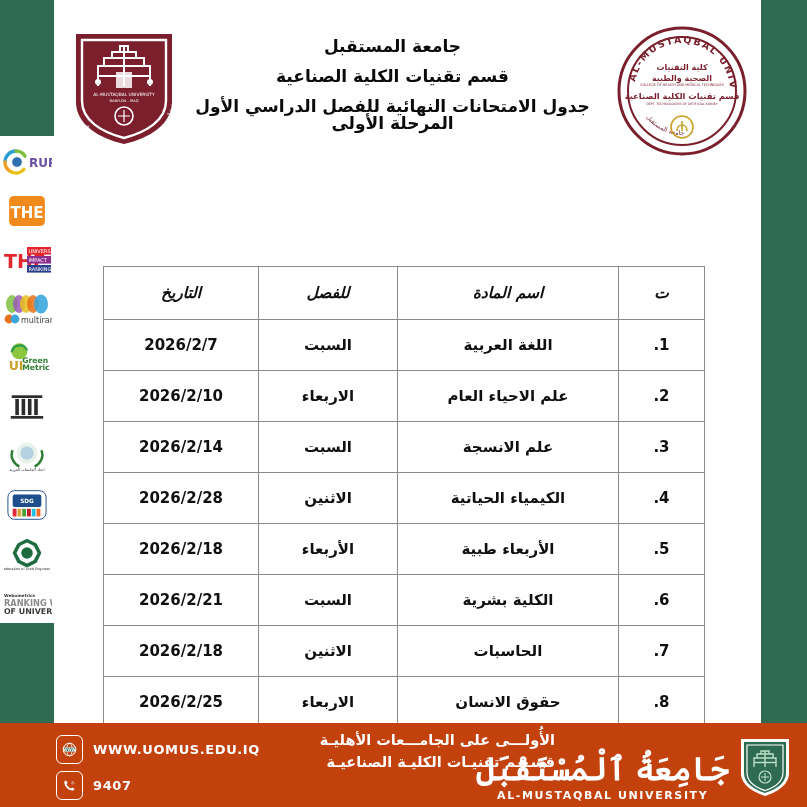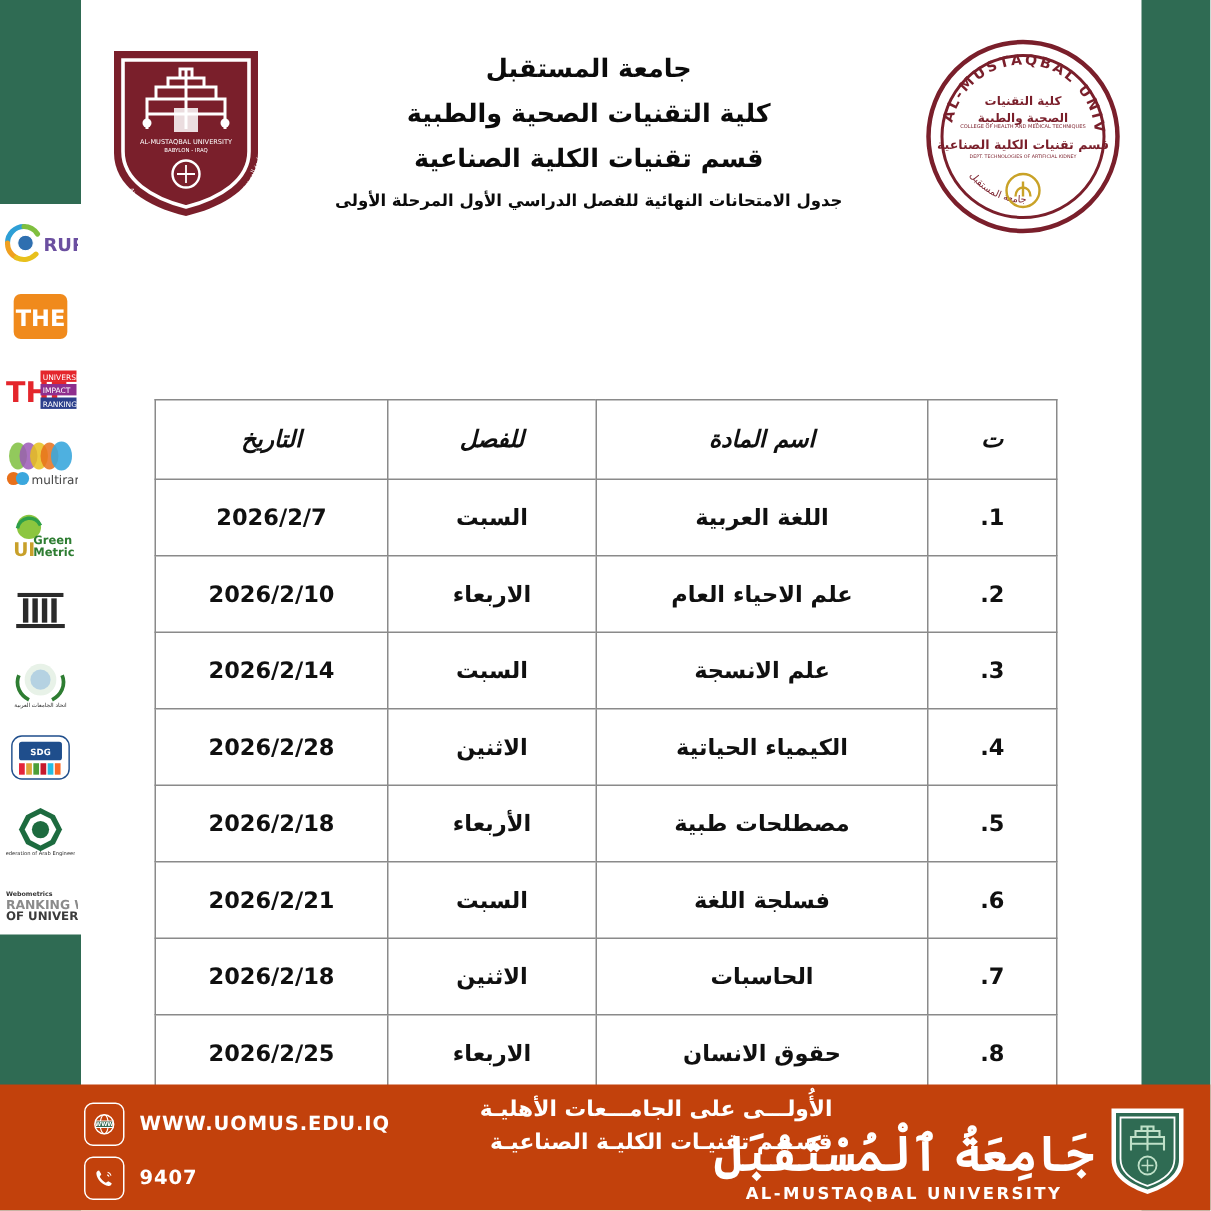"كلية التقنيات الصحية والطبية" div.head-line { html: <div>كلية التقنيات الصحية والطبية</div> -> none }
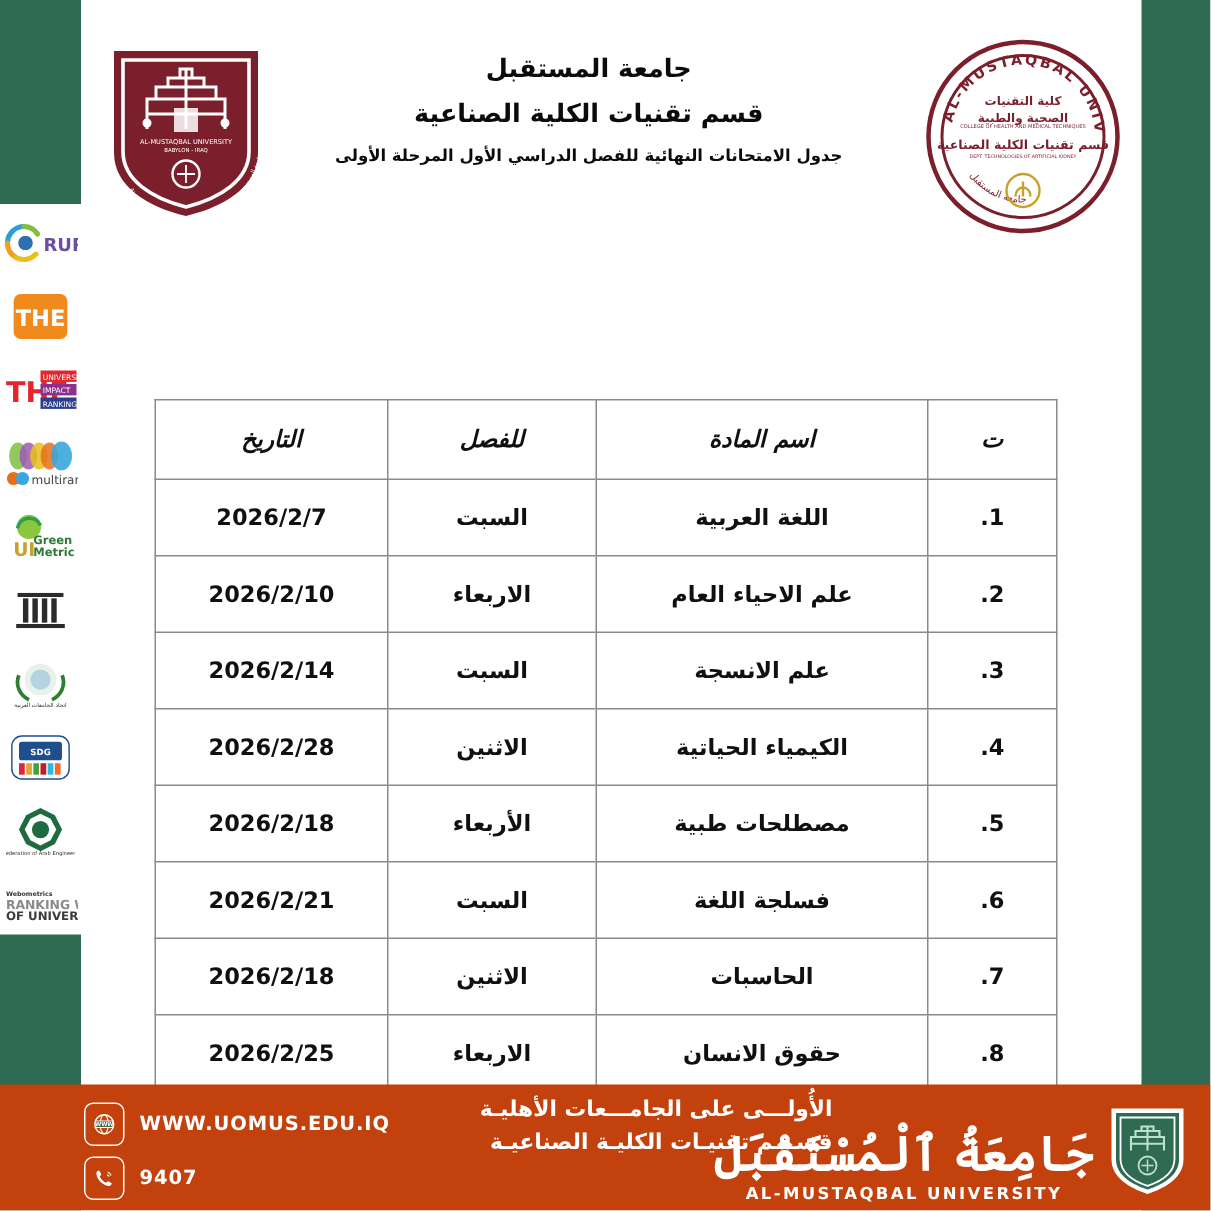"جدول الامتحانات النهائية للفصل الدراسي" .head-line.l4 { font-size: 11px -> 17px }
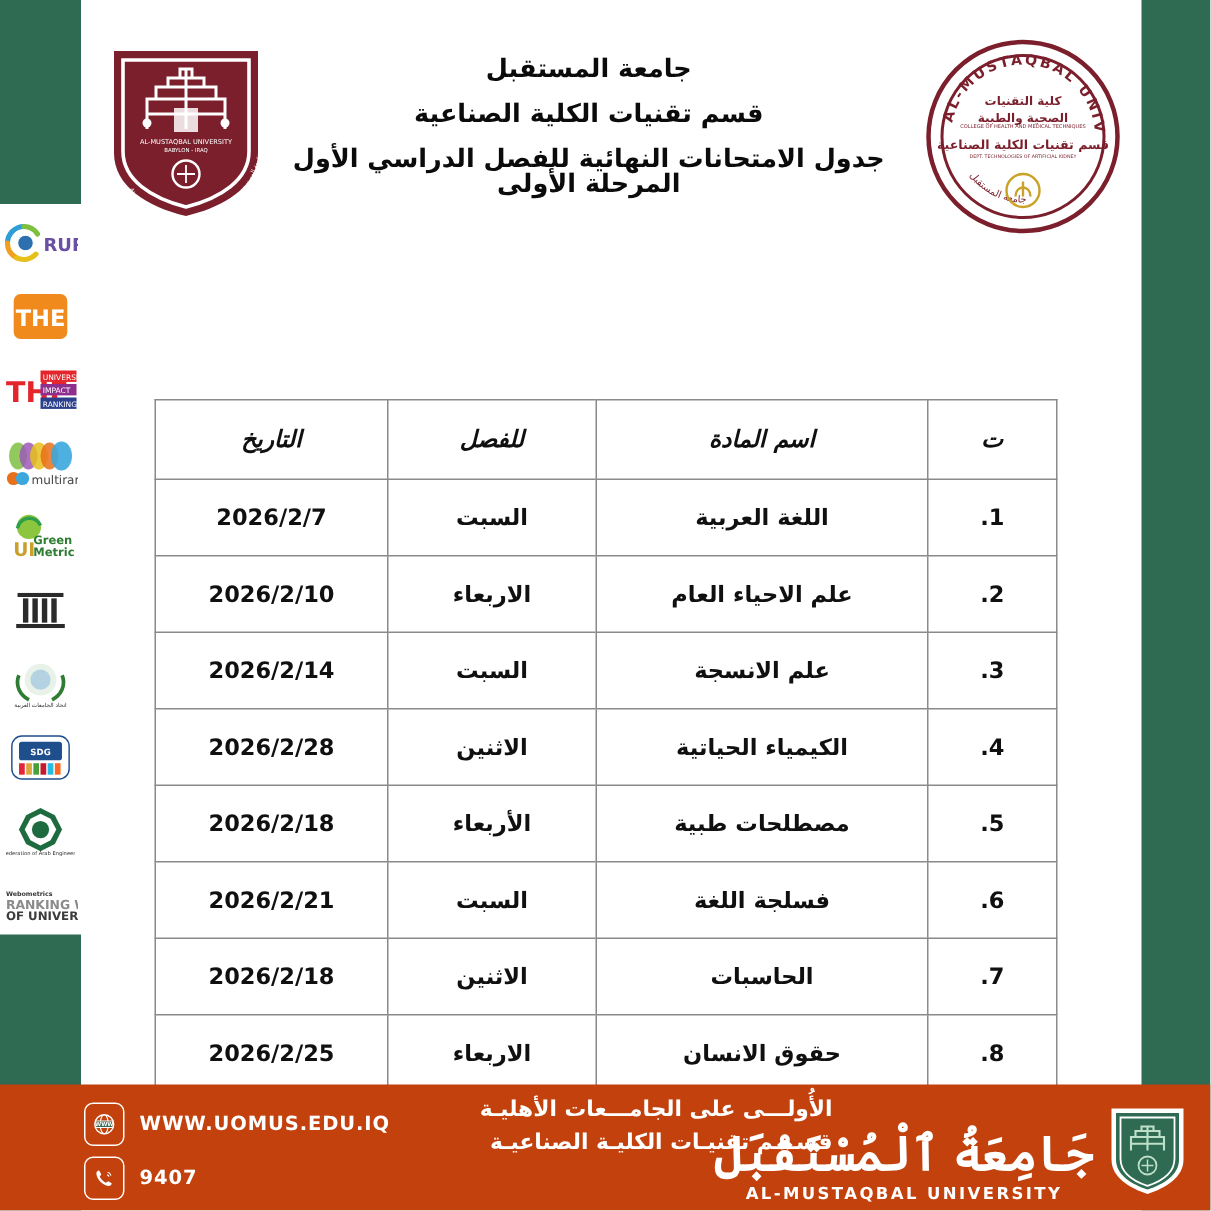"مصطلحات طبية" td.cell-sub { text: مصطلحات -> الأربعاء }
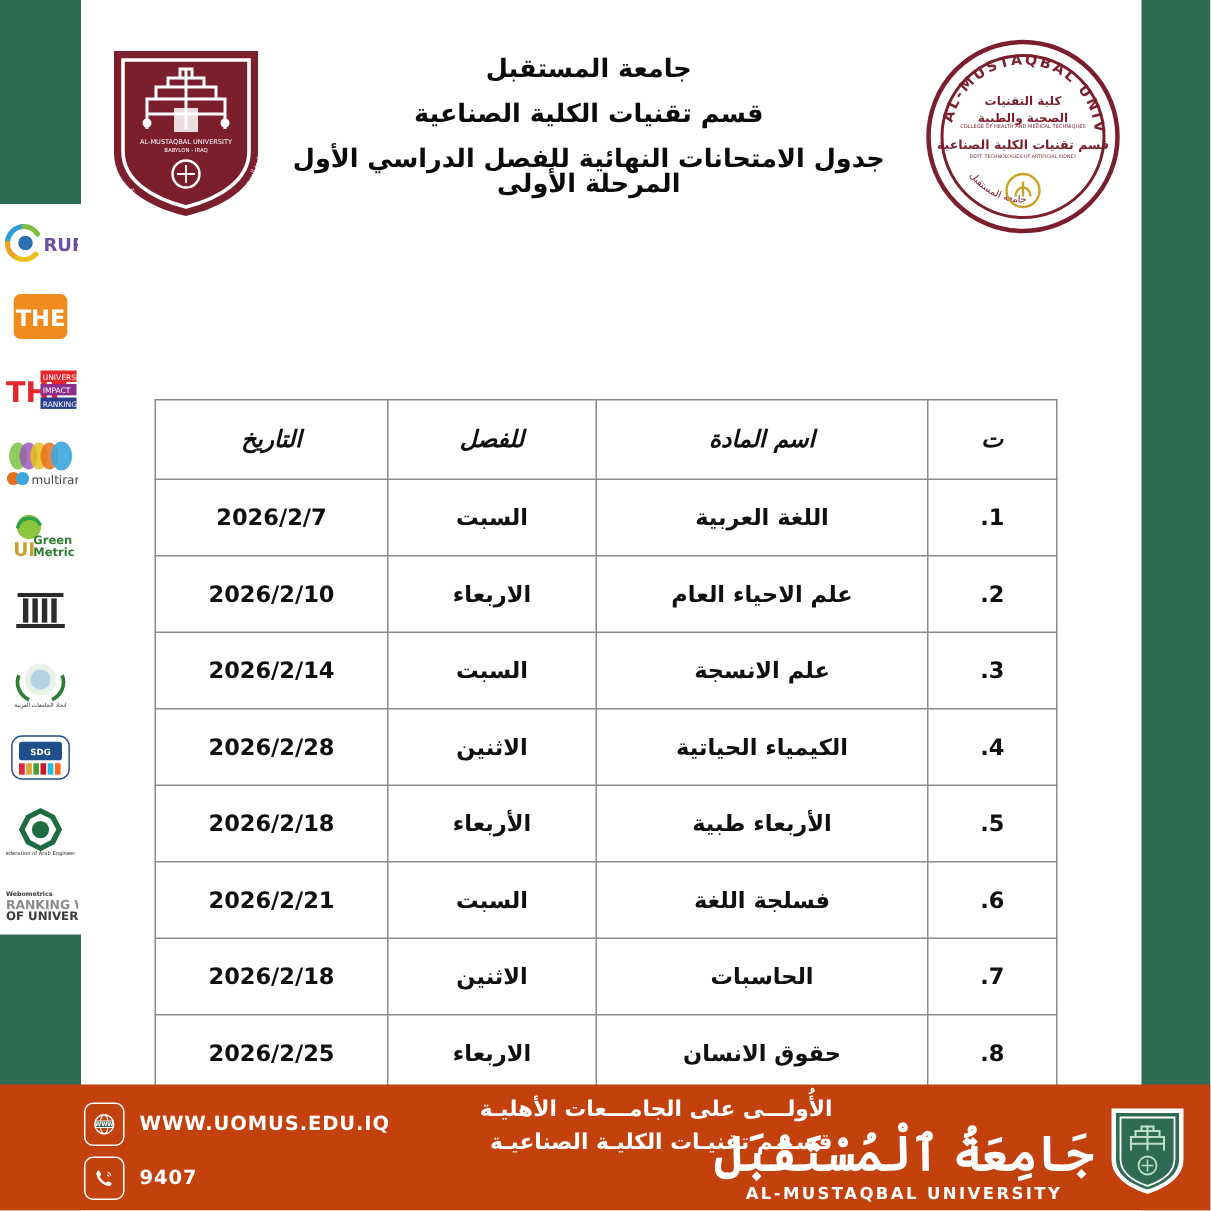"فسلجة اللغة" td.cell-sub { text: فسلجة اللغة -> الكلية بشرية }
